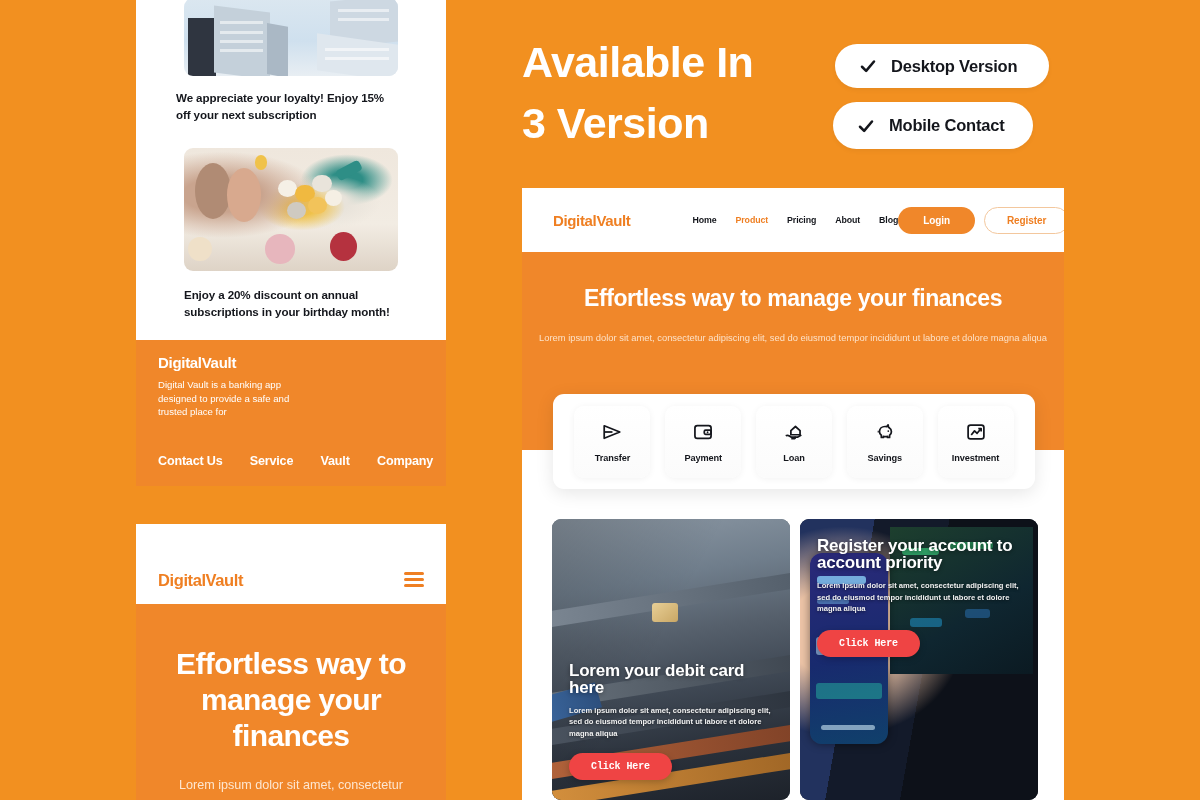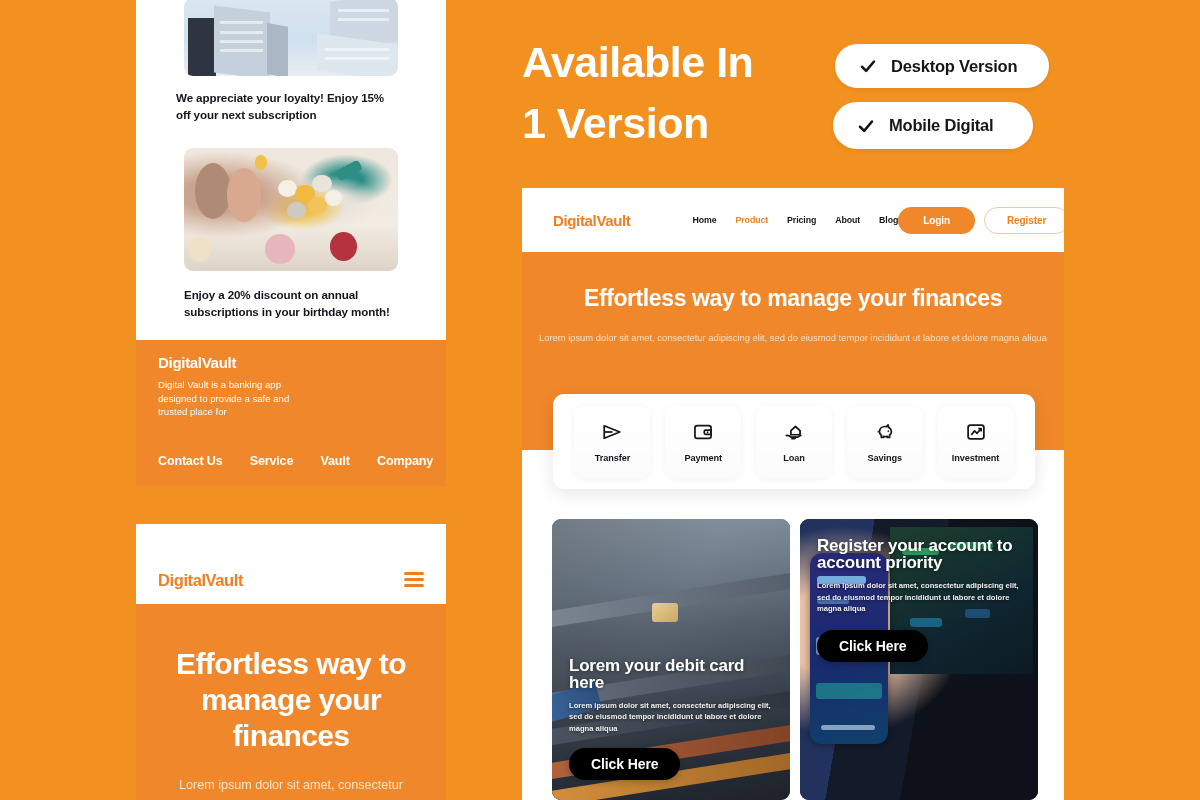"1 Version" span { text: 1 -> 3 }
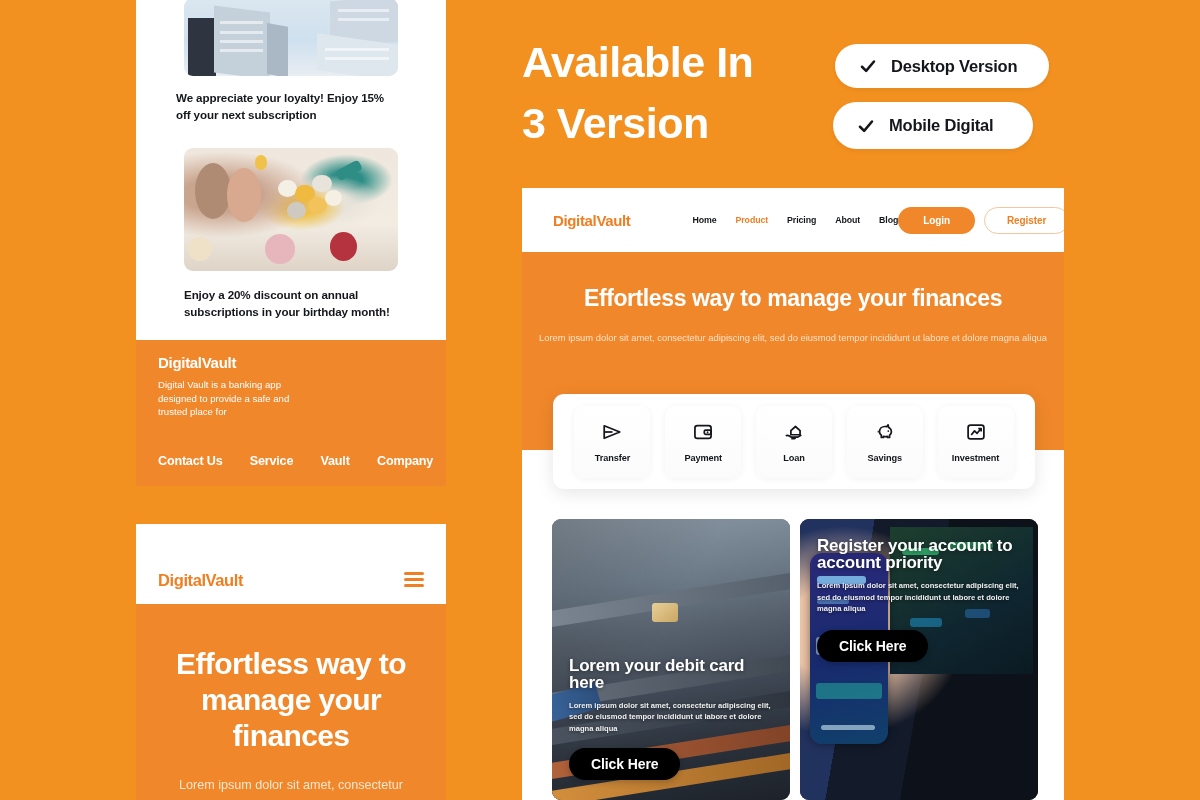"Mobile Digital" span.pill-label { text: Digital -> Contact }
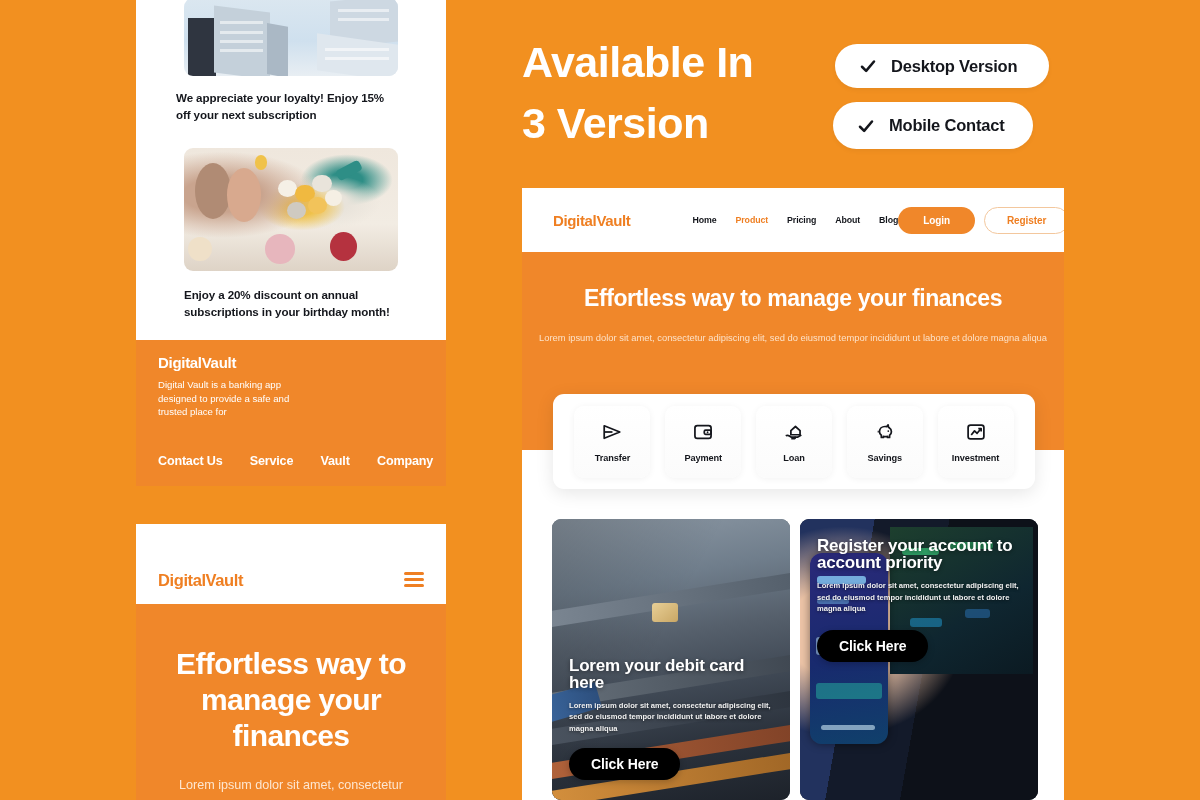"Click Here" .promo-btn { background: #000000 -> #ef4444; font-family: none -> Liberation Mono, monospace; font-size: 14px -> 10px }
